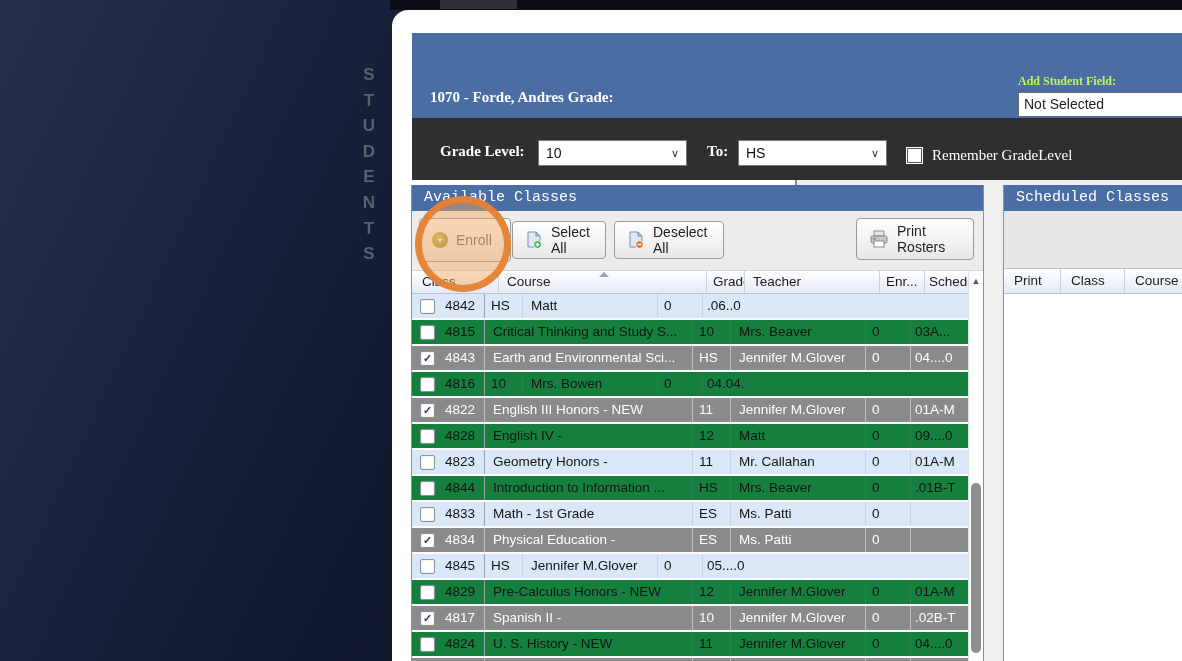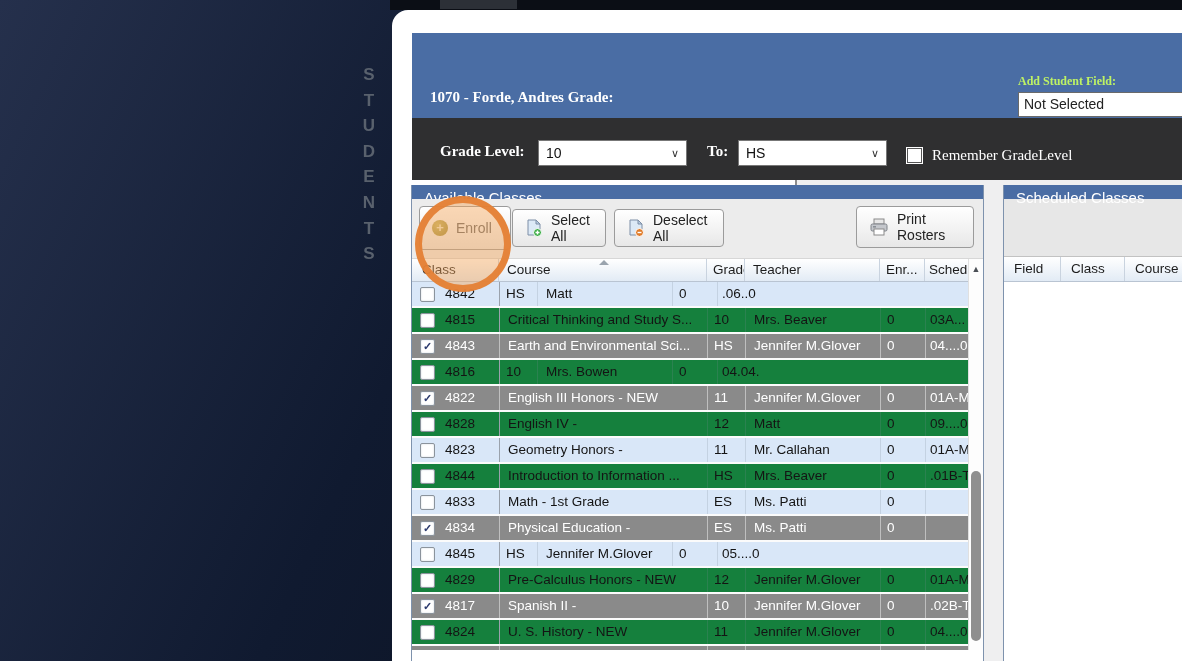"Available Classes" .panel-title { font-family: Liberation Sans, sans-serif -> Liberation Mono, monospace; height: 14px -> 26px }
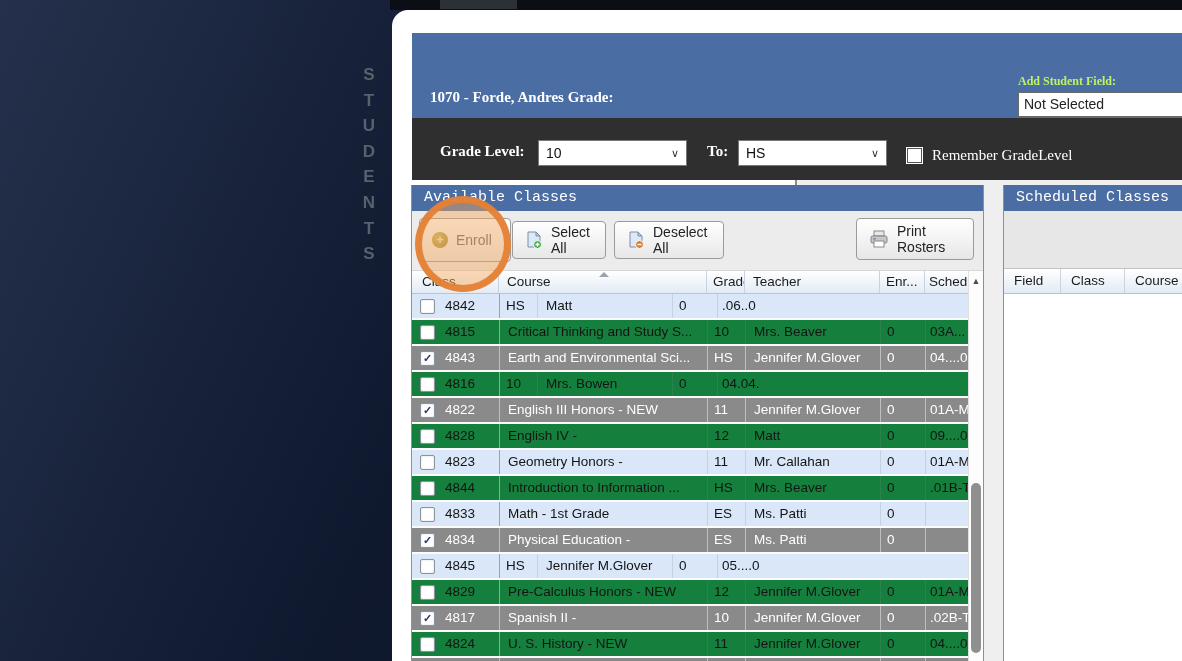"Field" div.rp-hcell { text: Field -> Print }
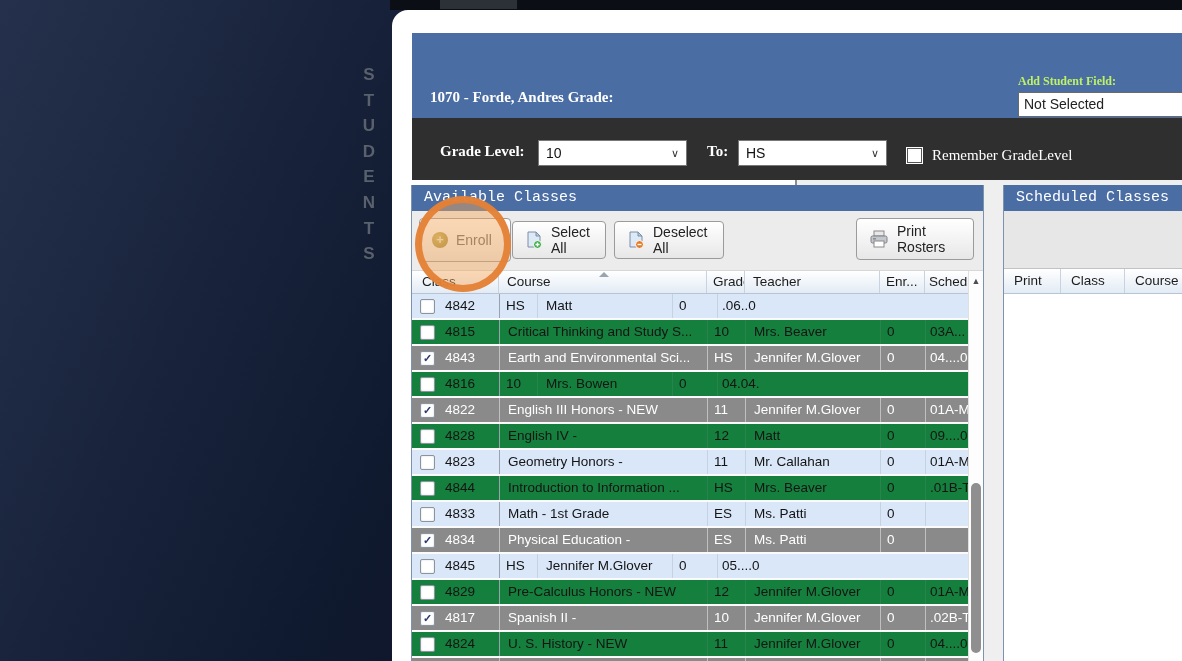"4842" .c-class { width: 88px -> 73px }
